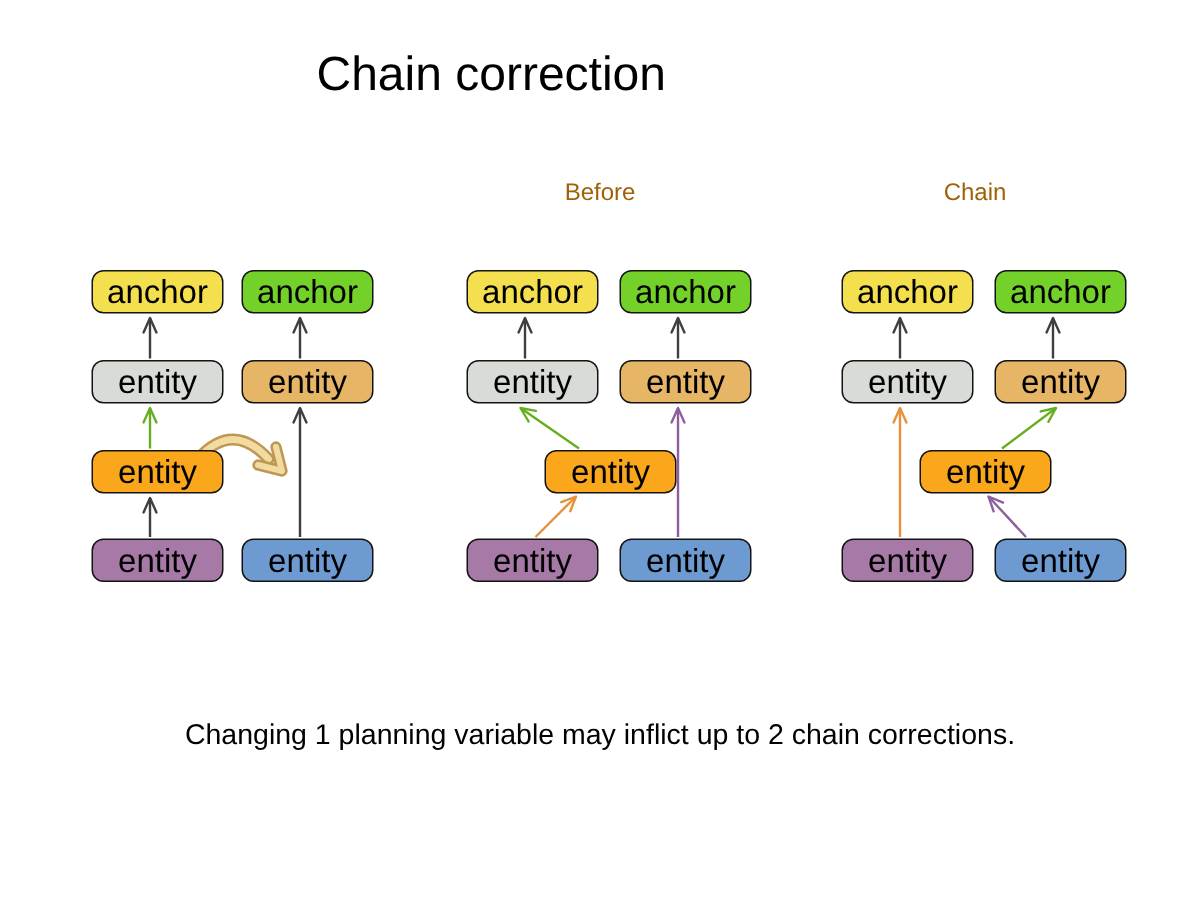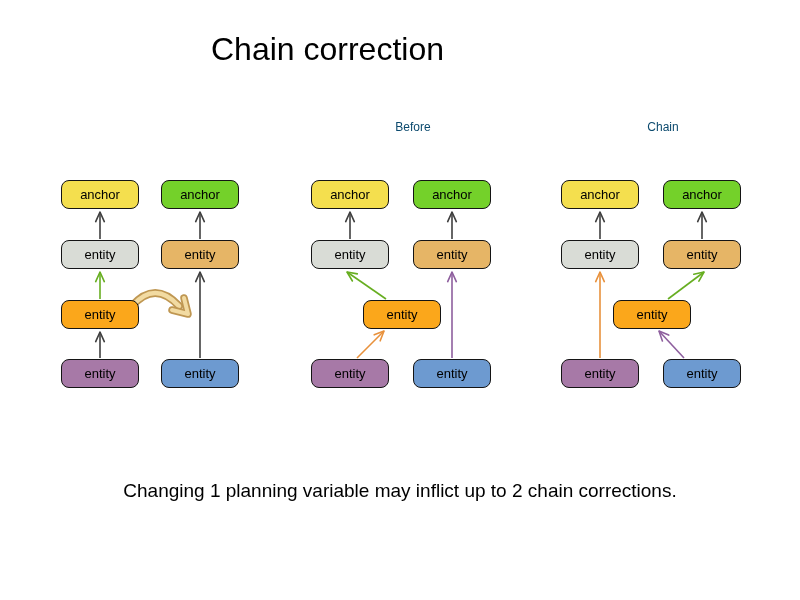"Before" .group-label { color: #0c4a6e -> #a16207; font-size: 12px -> 16px; margin-left: 13px -> none }
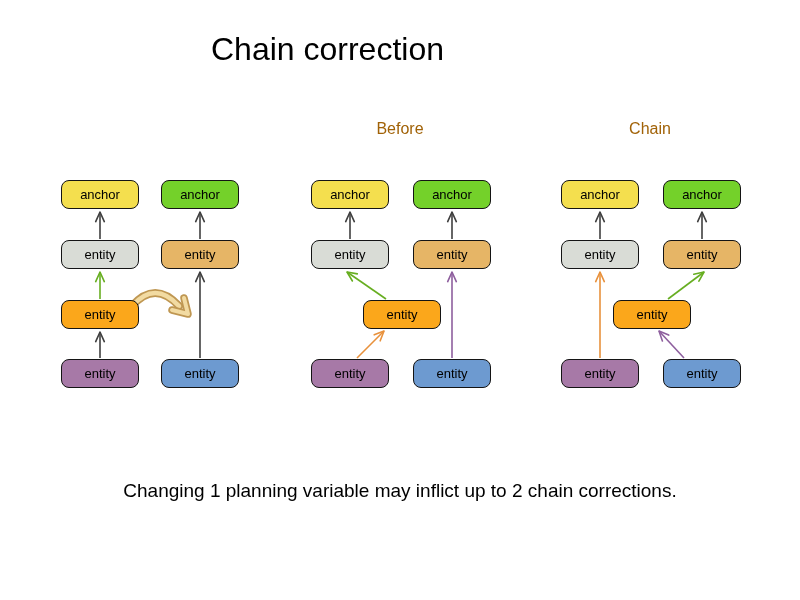"anchor" .node { font-size: 13px -> 22px; width: 78px -> 88px }
